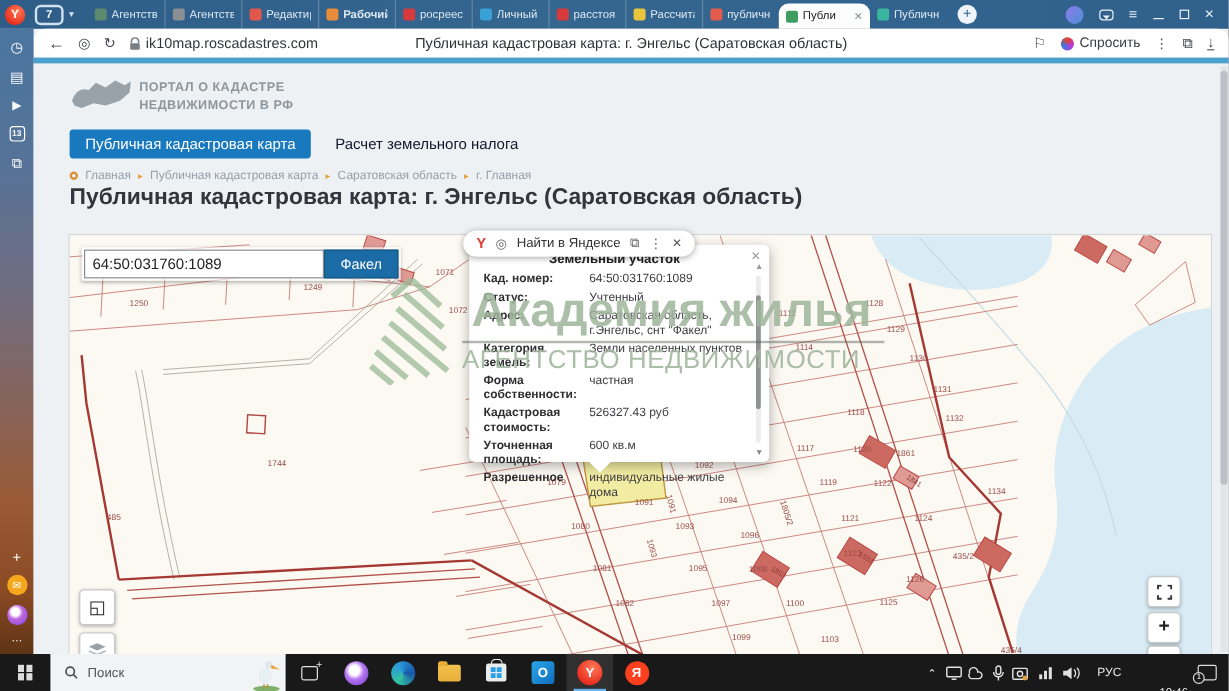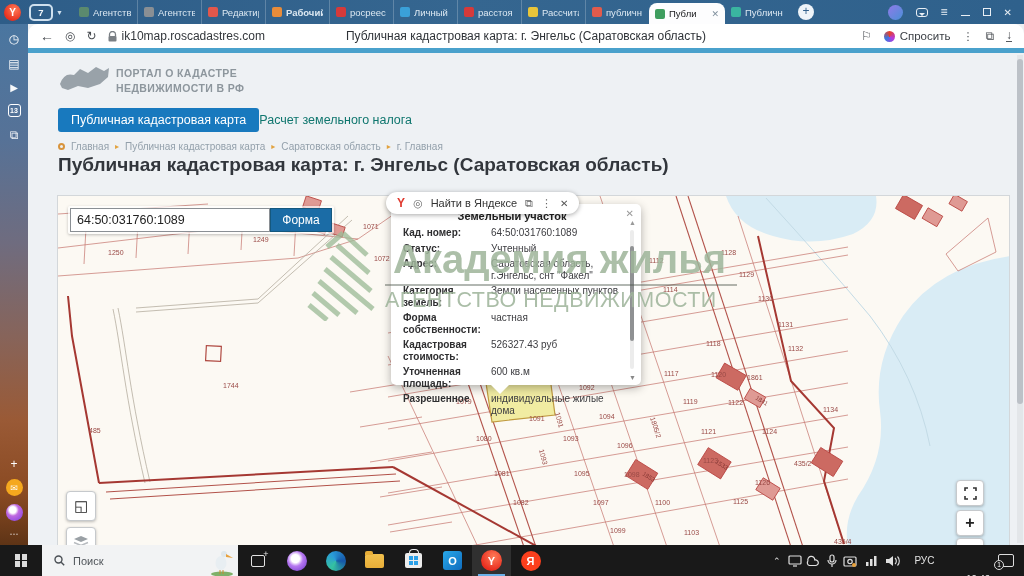"Расчет земельного налога" .navlink { color: #0f766e -> #0f172a; margin-left: none -> 20px }
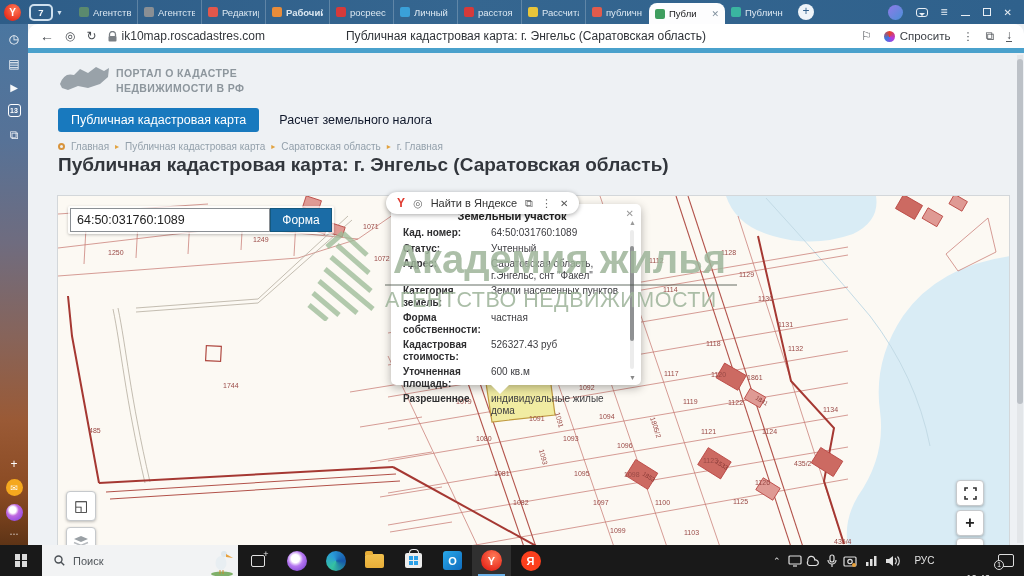"Форма" button { text: Форма -> Факел }
